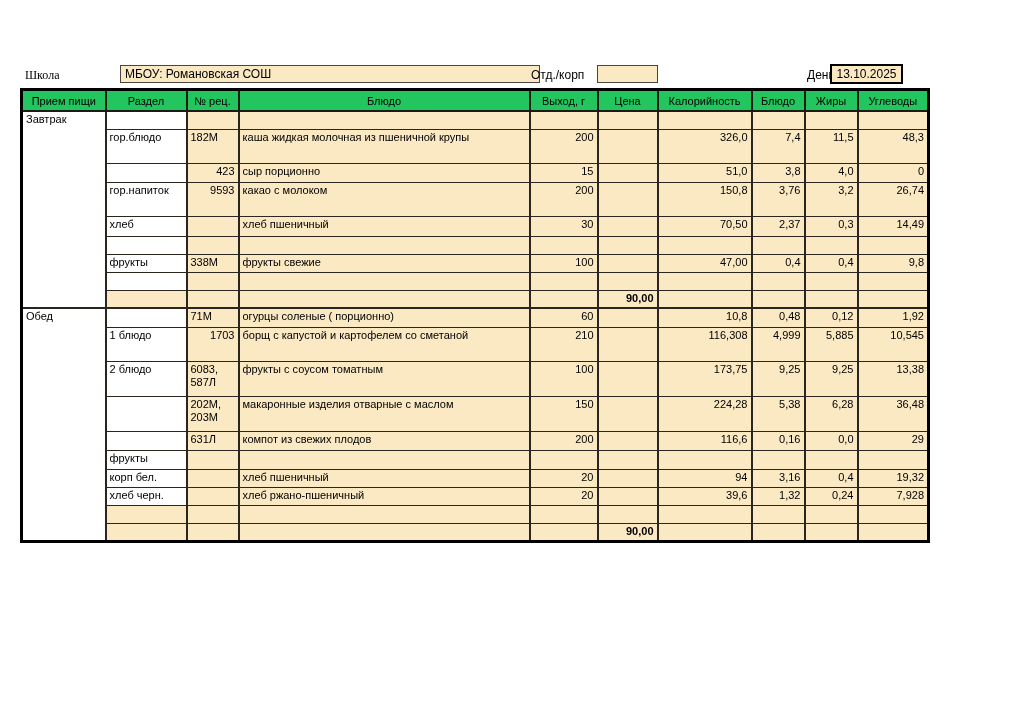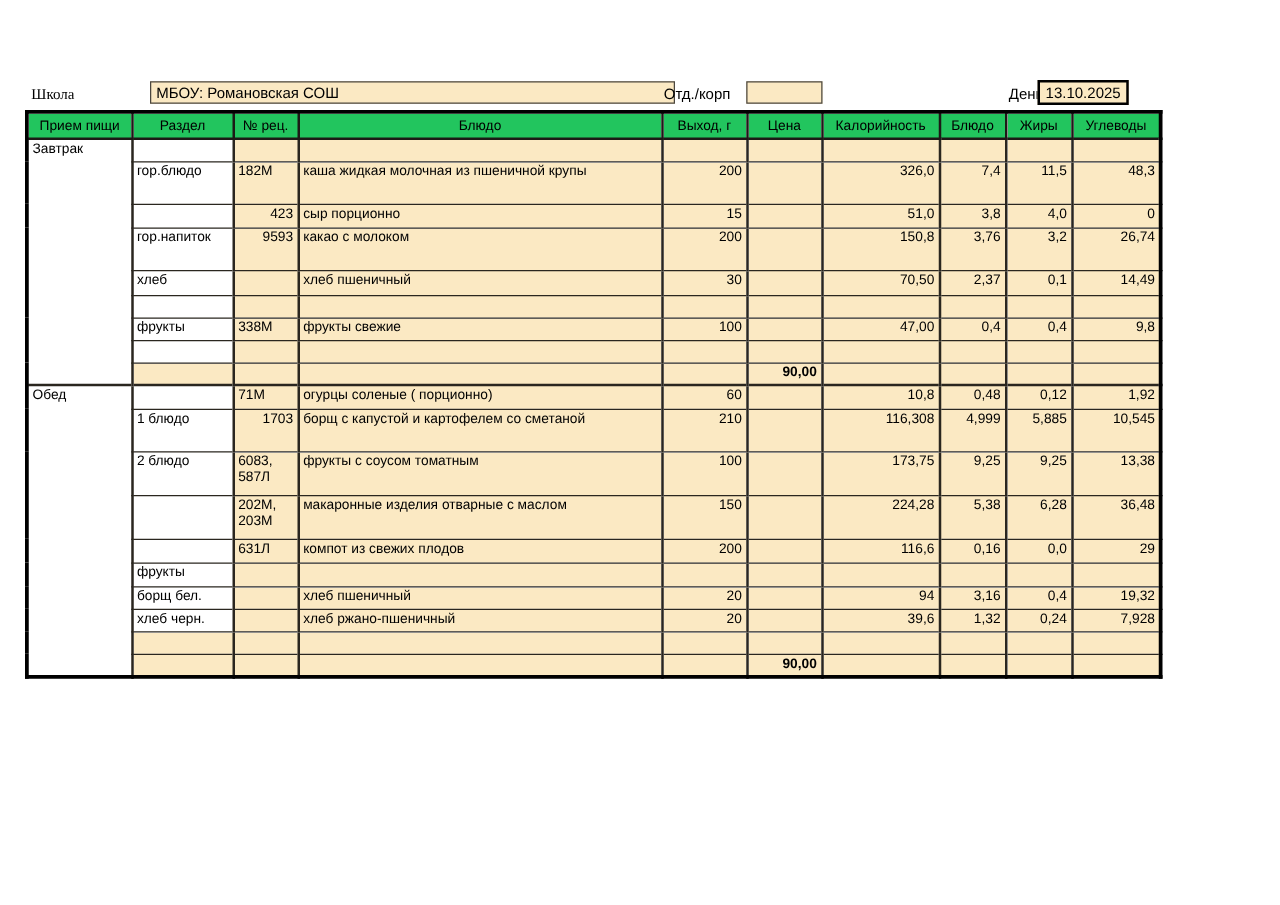"0,1" td.num { text: 0,1 -> 0,3 }
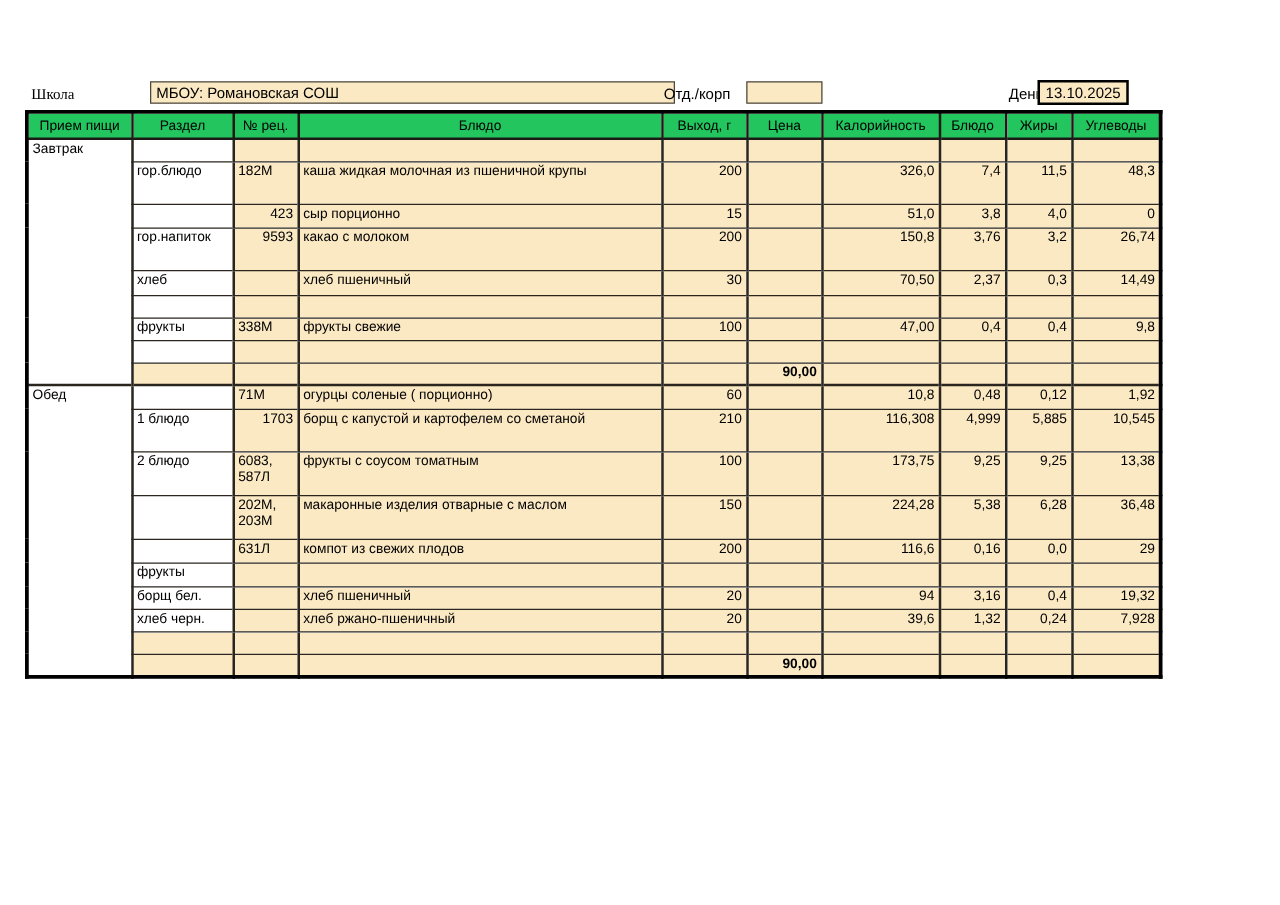"борщ бел." td.white { text: борщ -> корп }
